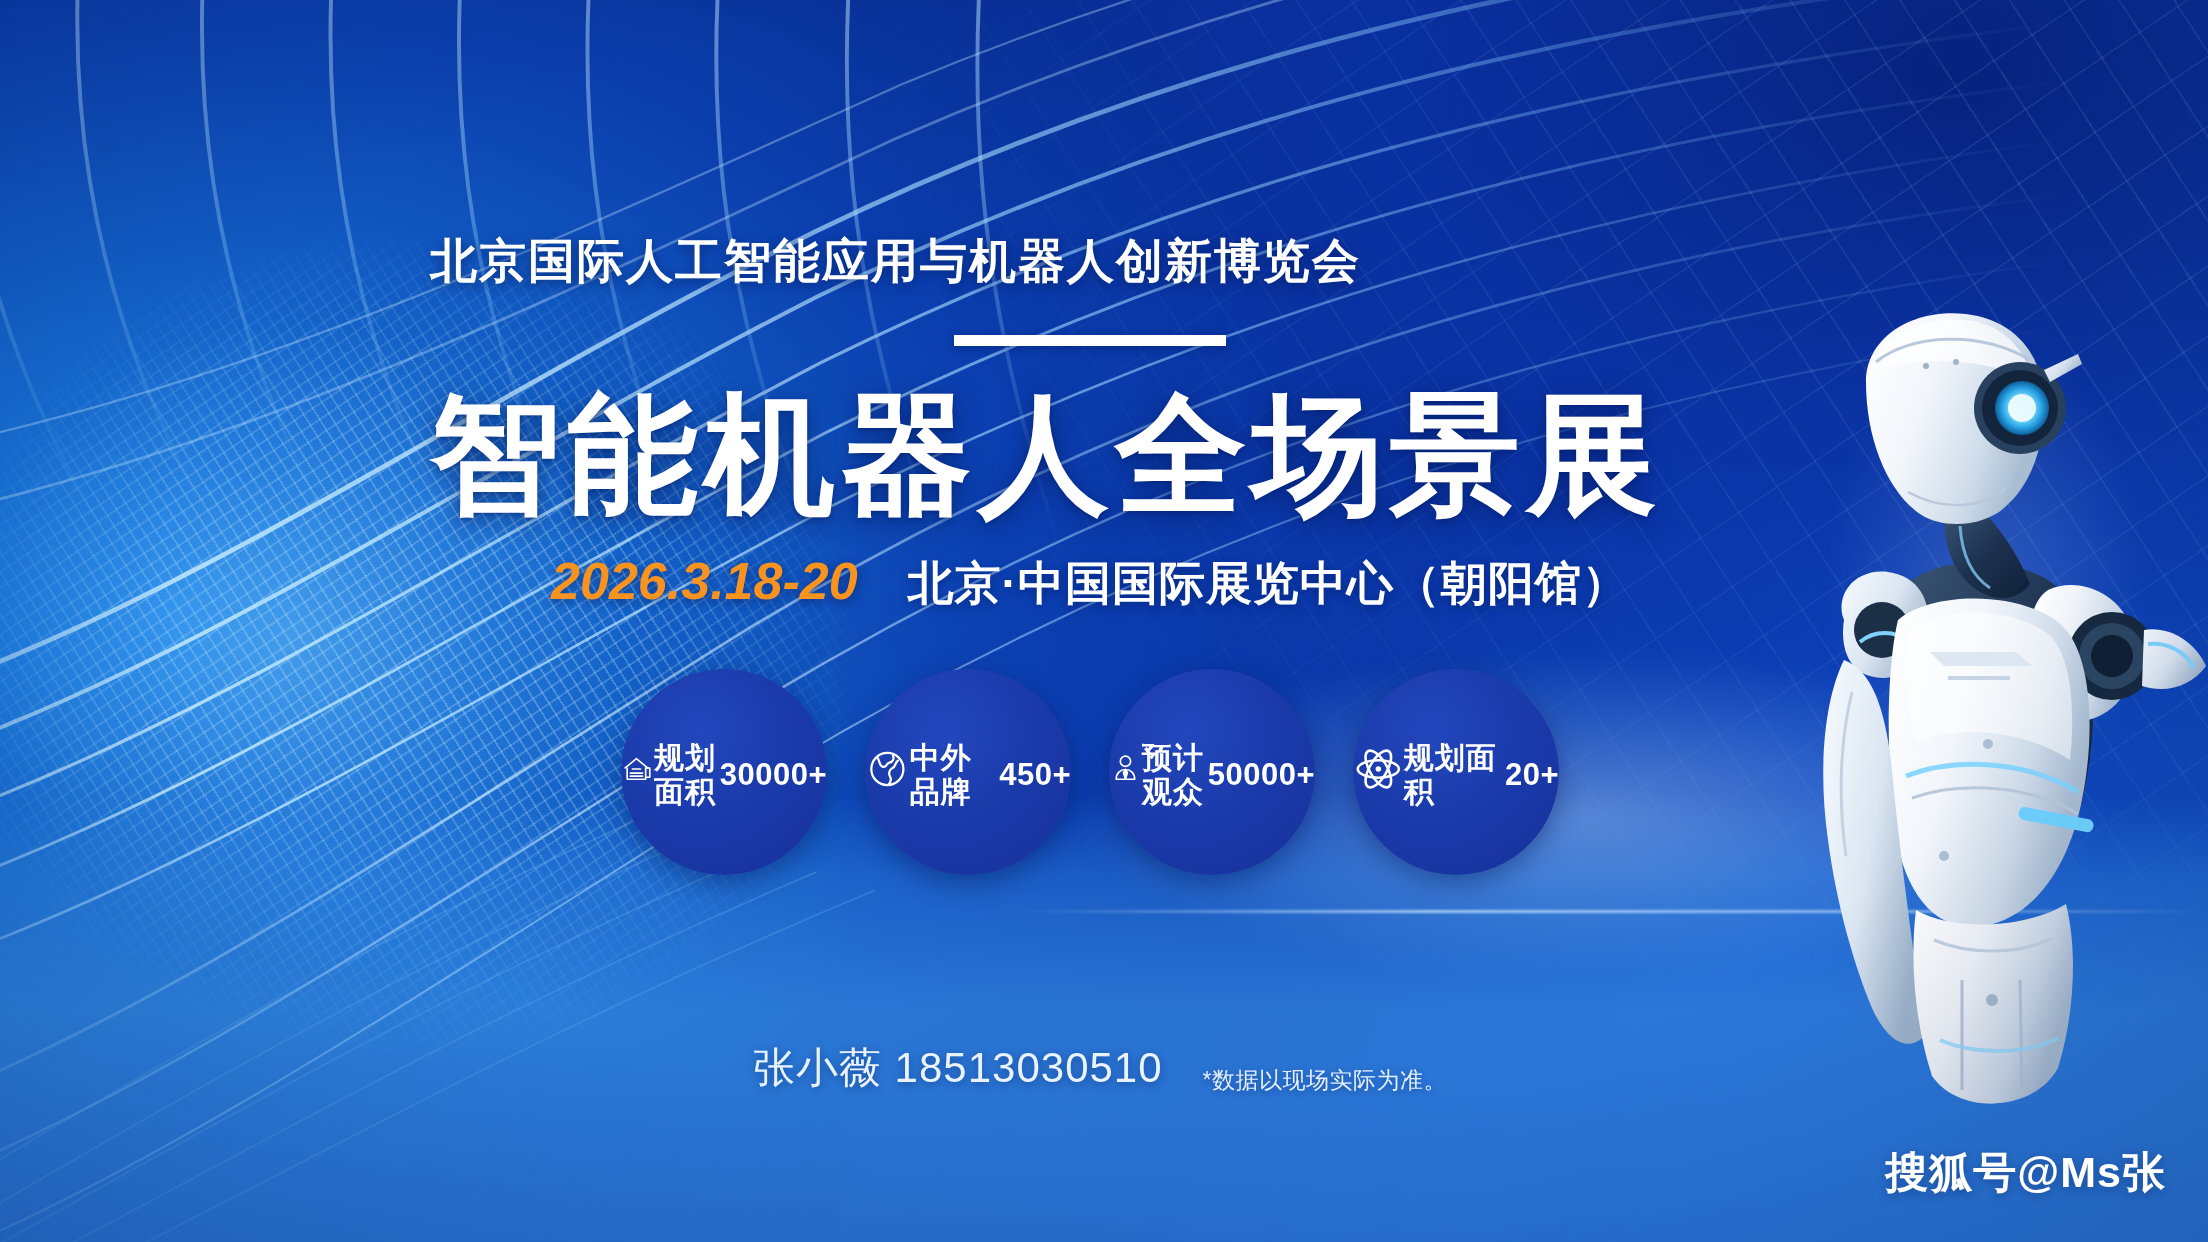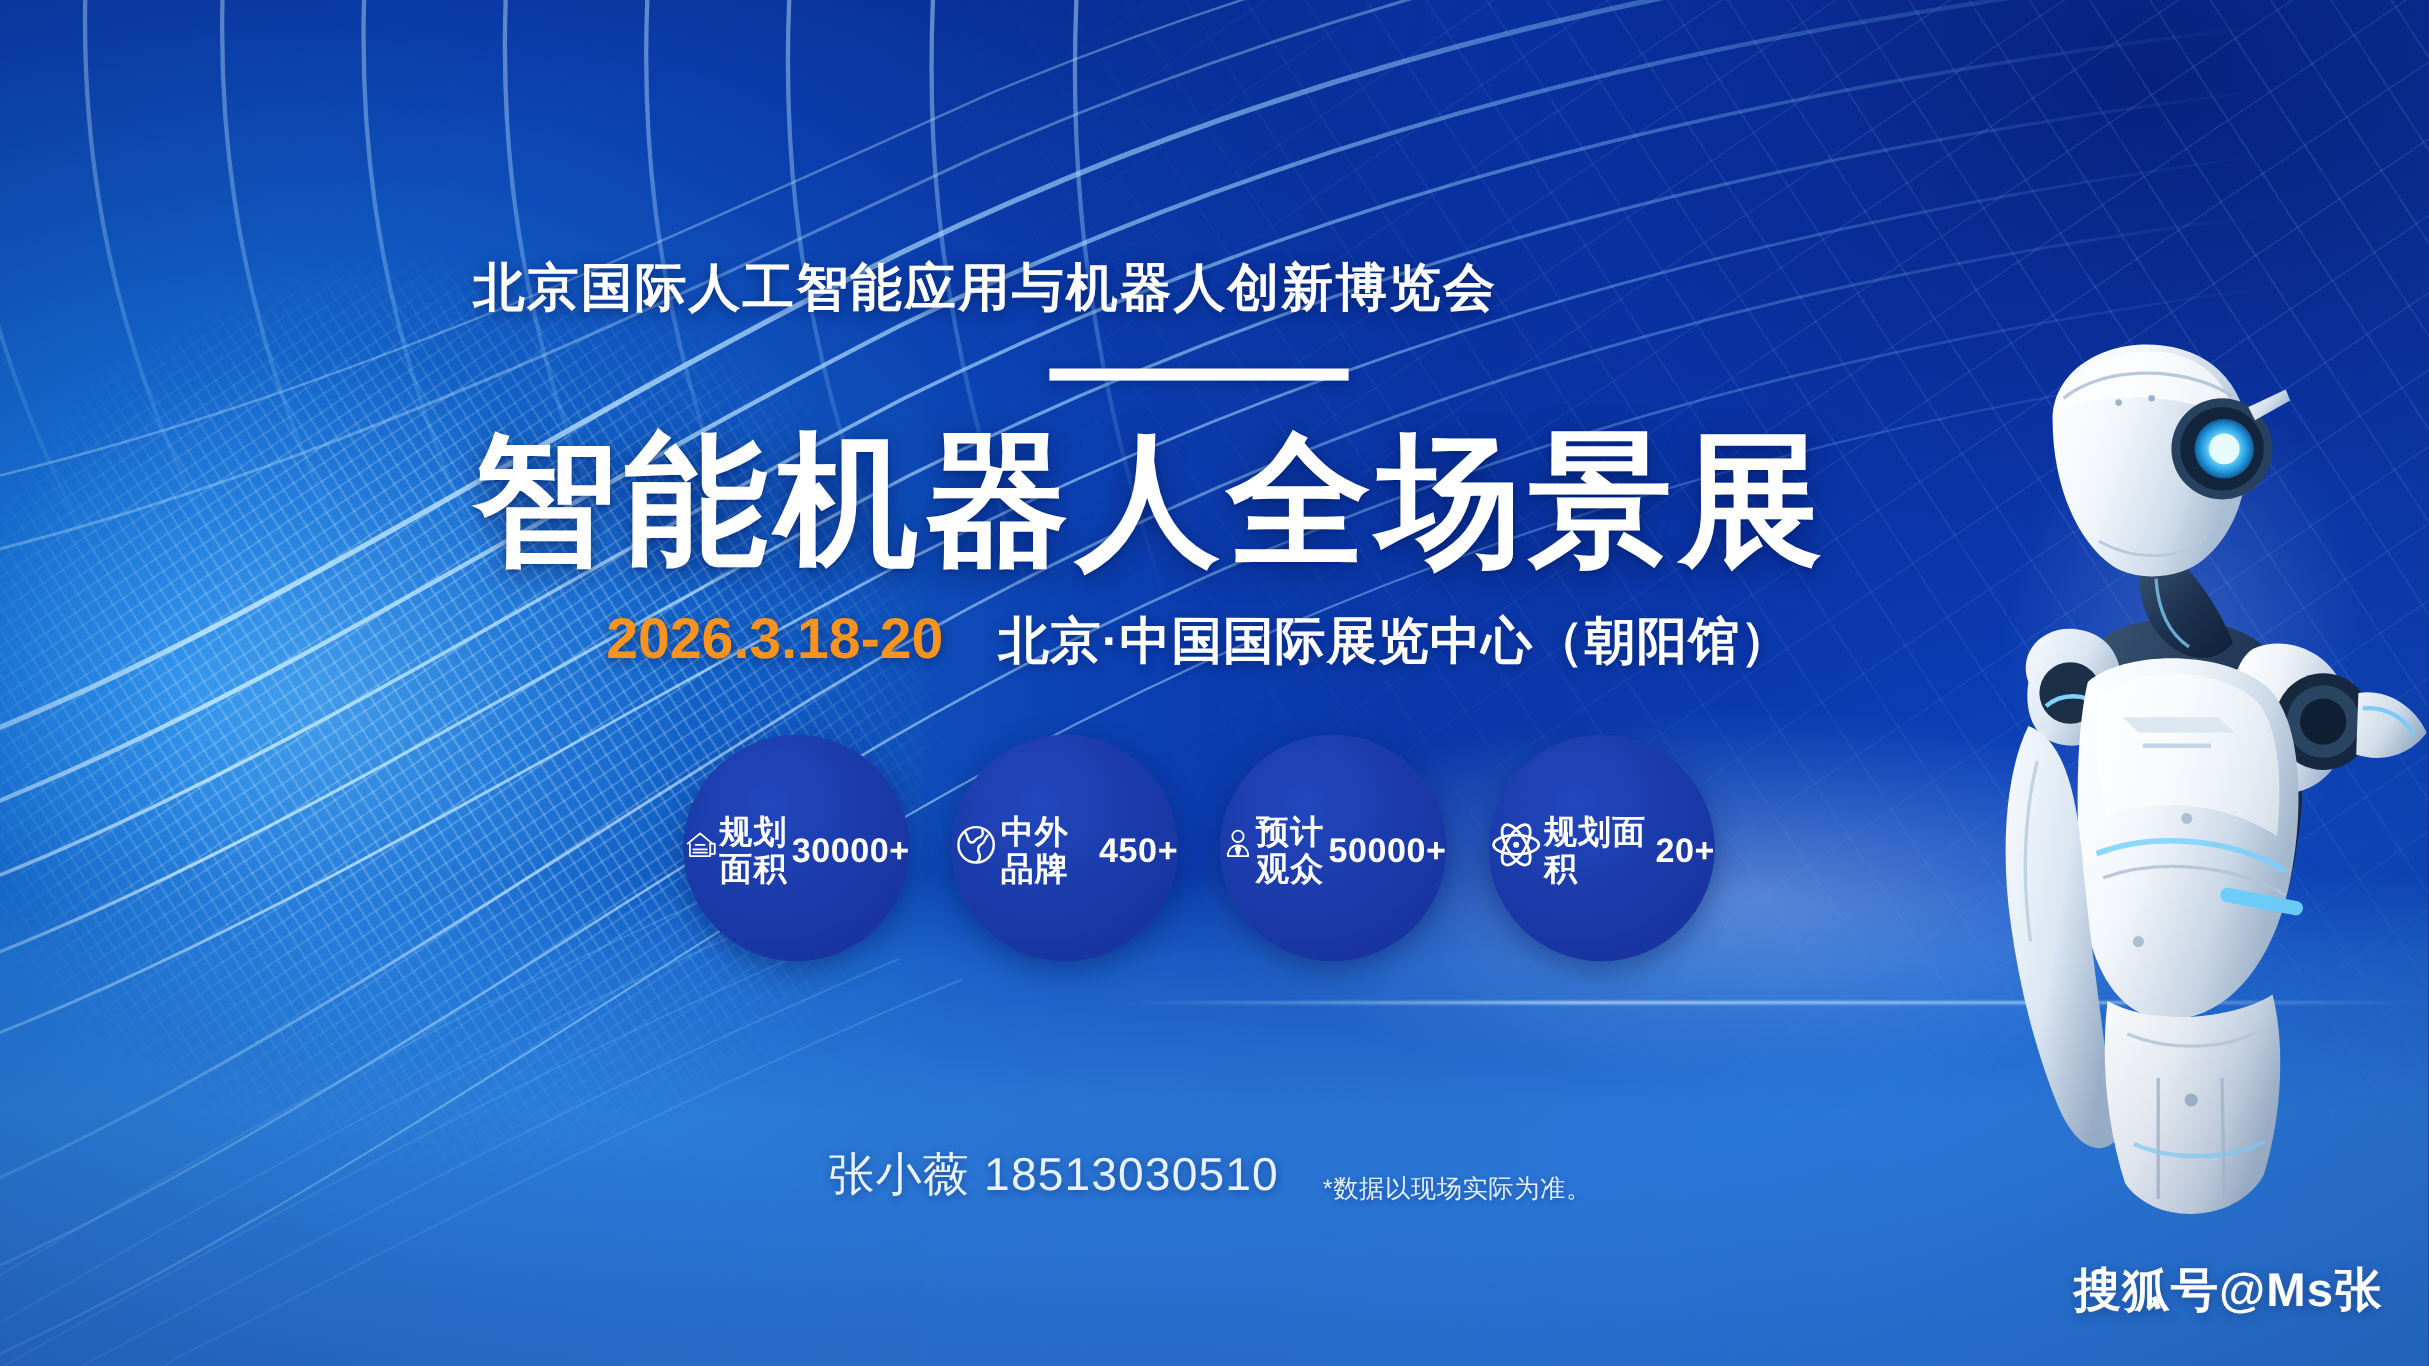"2026.3.18-20" .meta-date { font-style: none -> italic }
